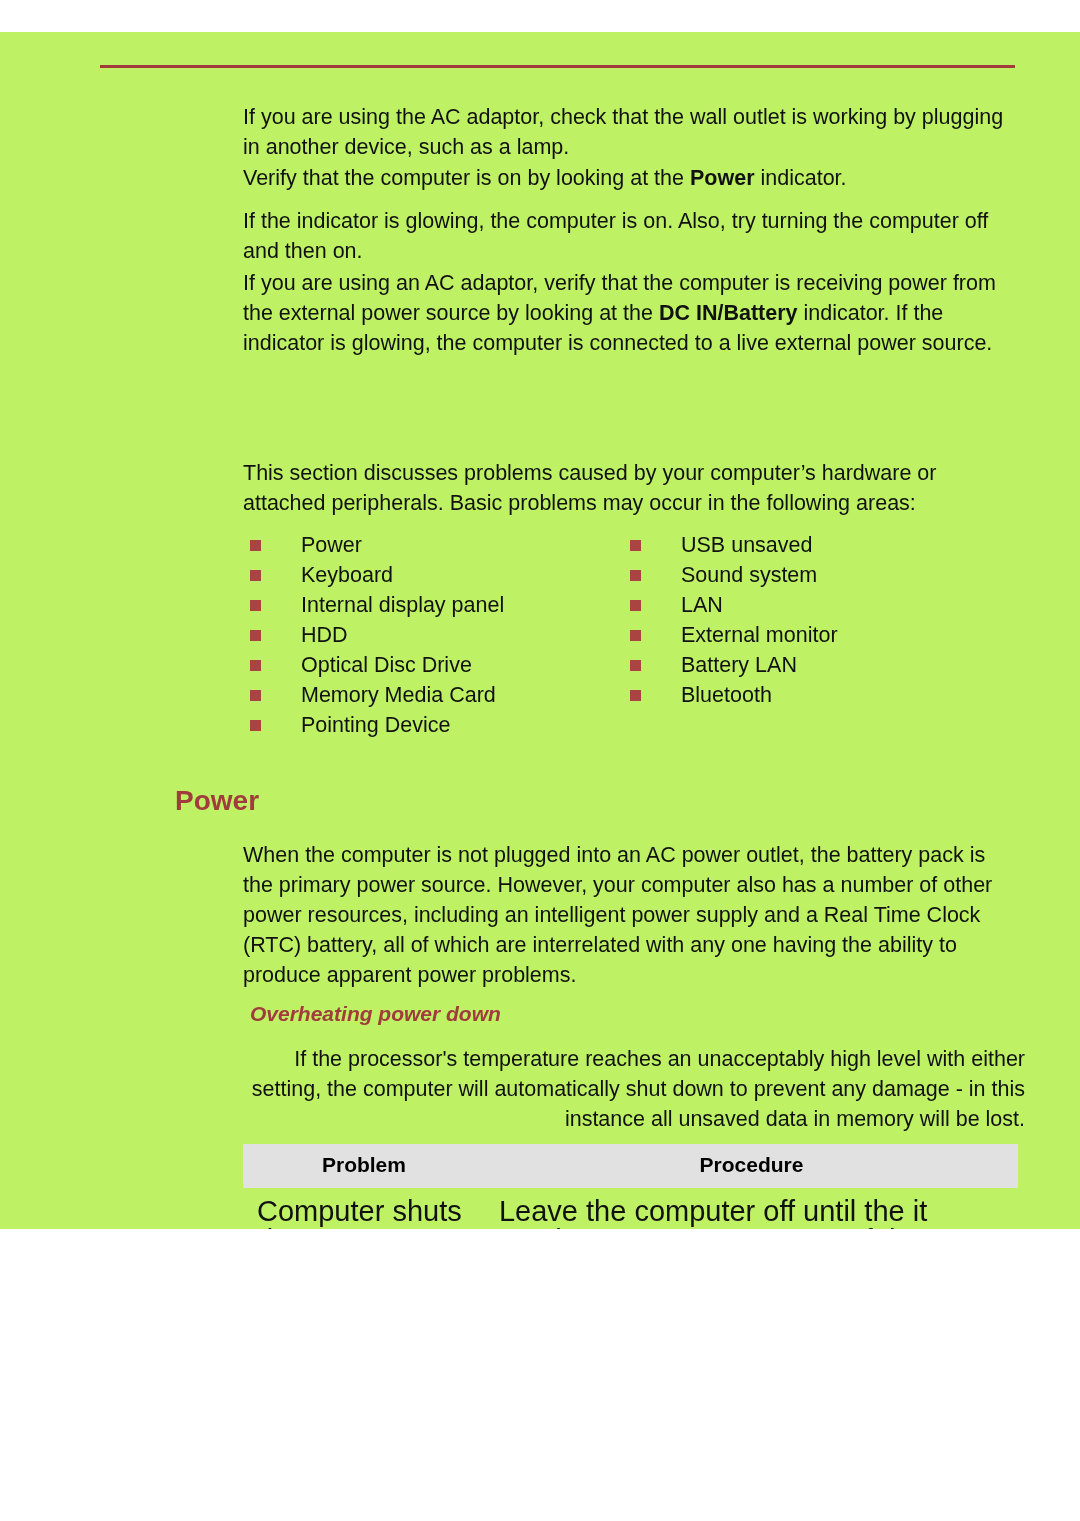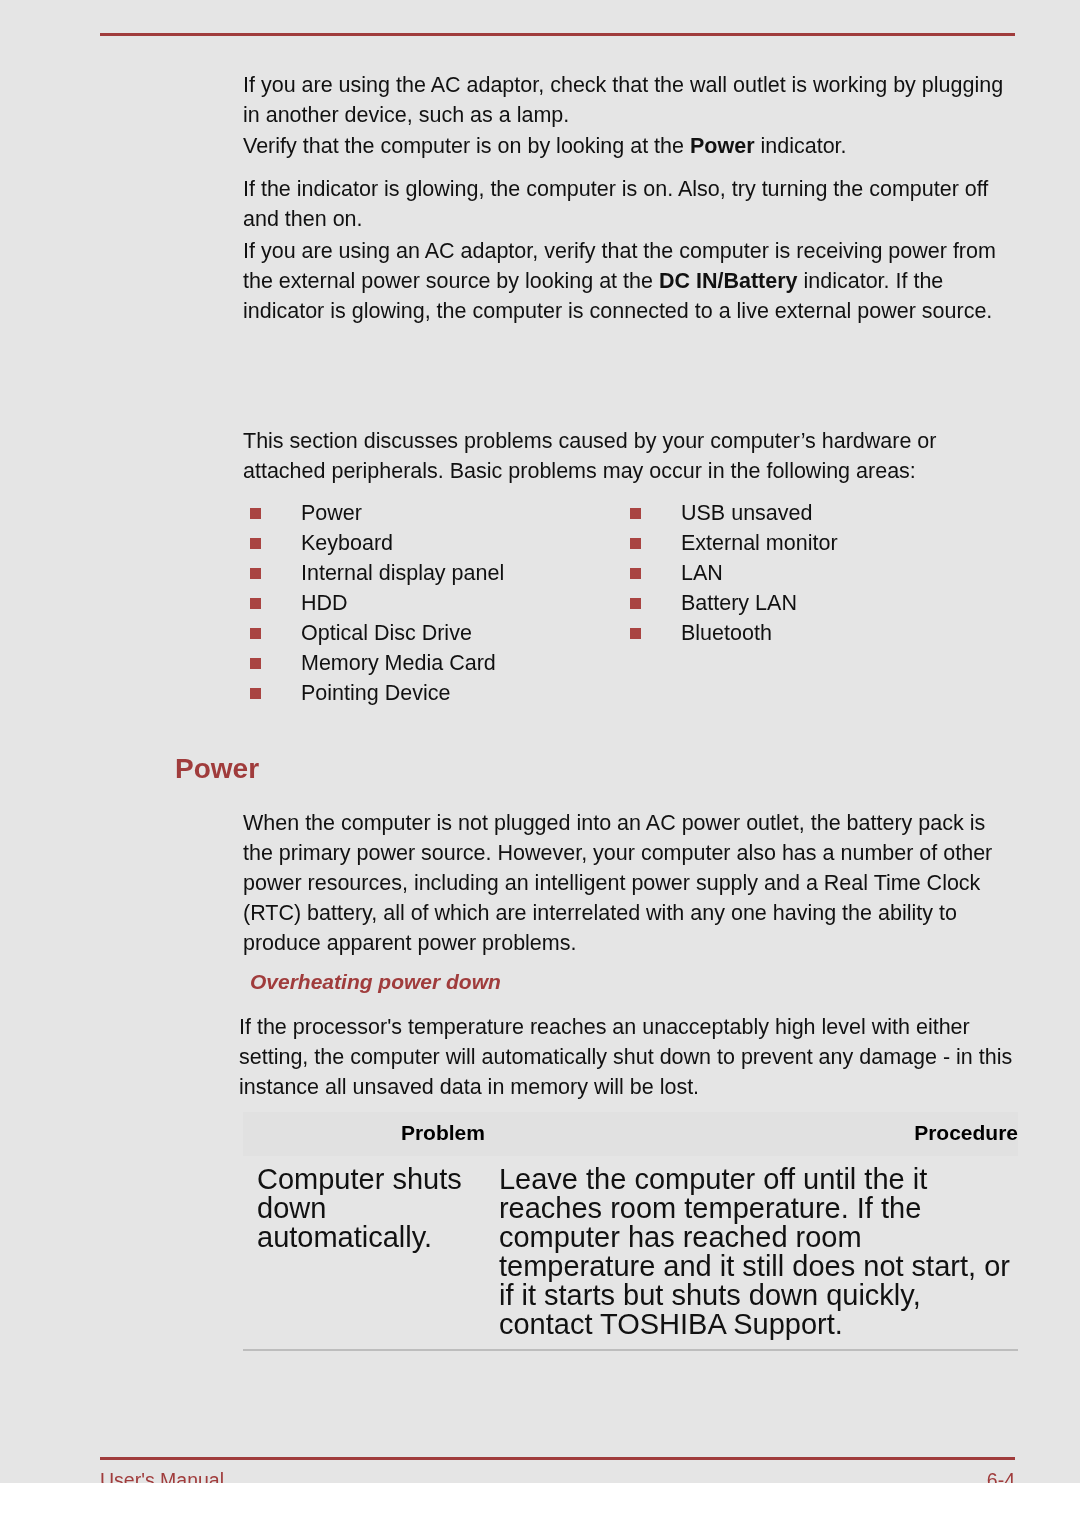"If you are using the" .page { background: #e5e5e5 -> #bef264; height: 1483px -> 1197px; margin-top: none -> 32px }
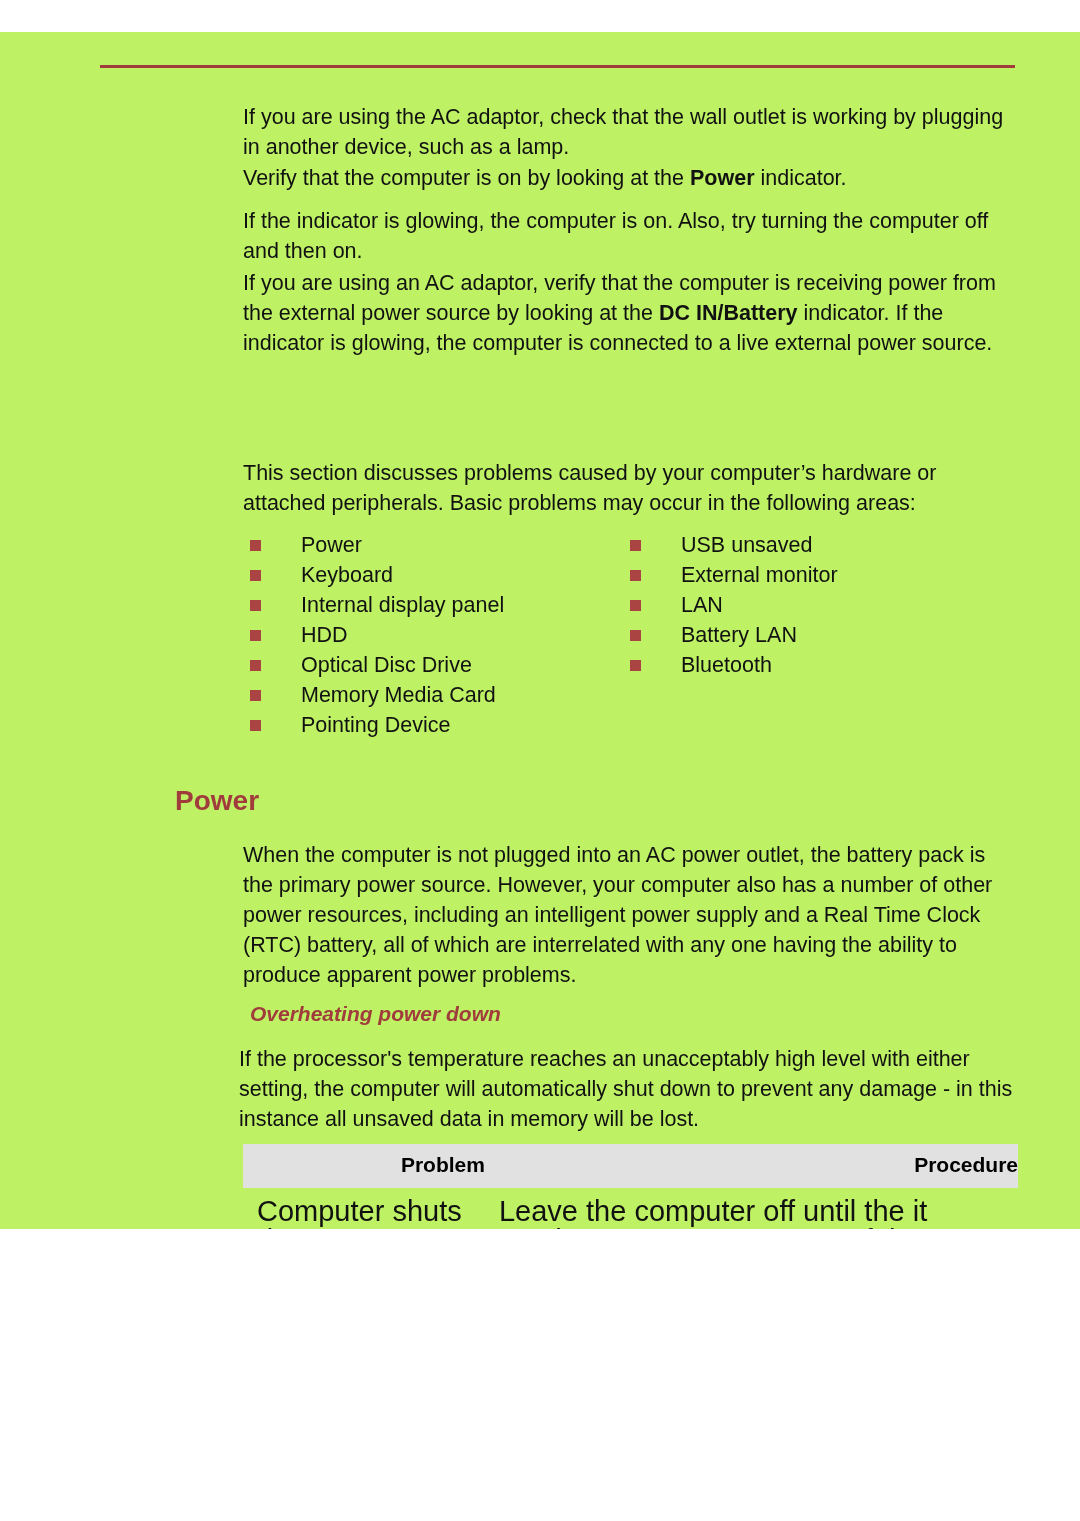"Sound system" div.bullet-row { html: none -> <div> <span></span> <span>Sound system</span> </div> }
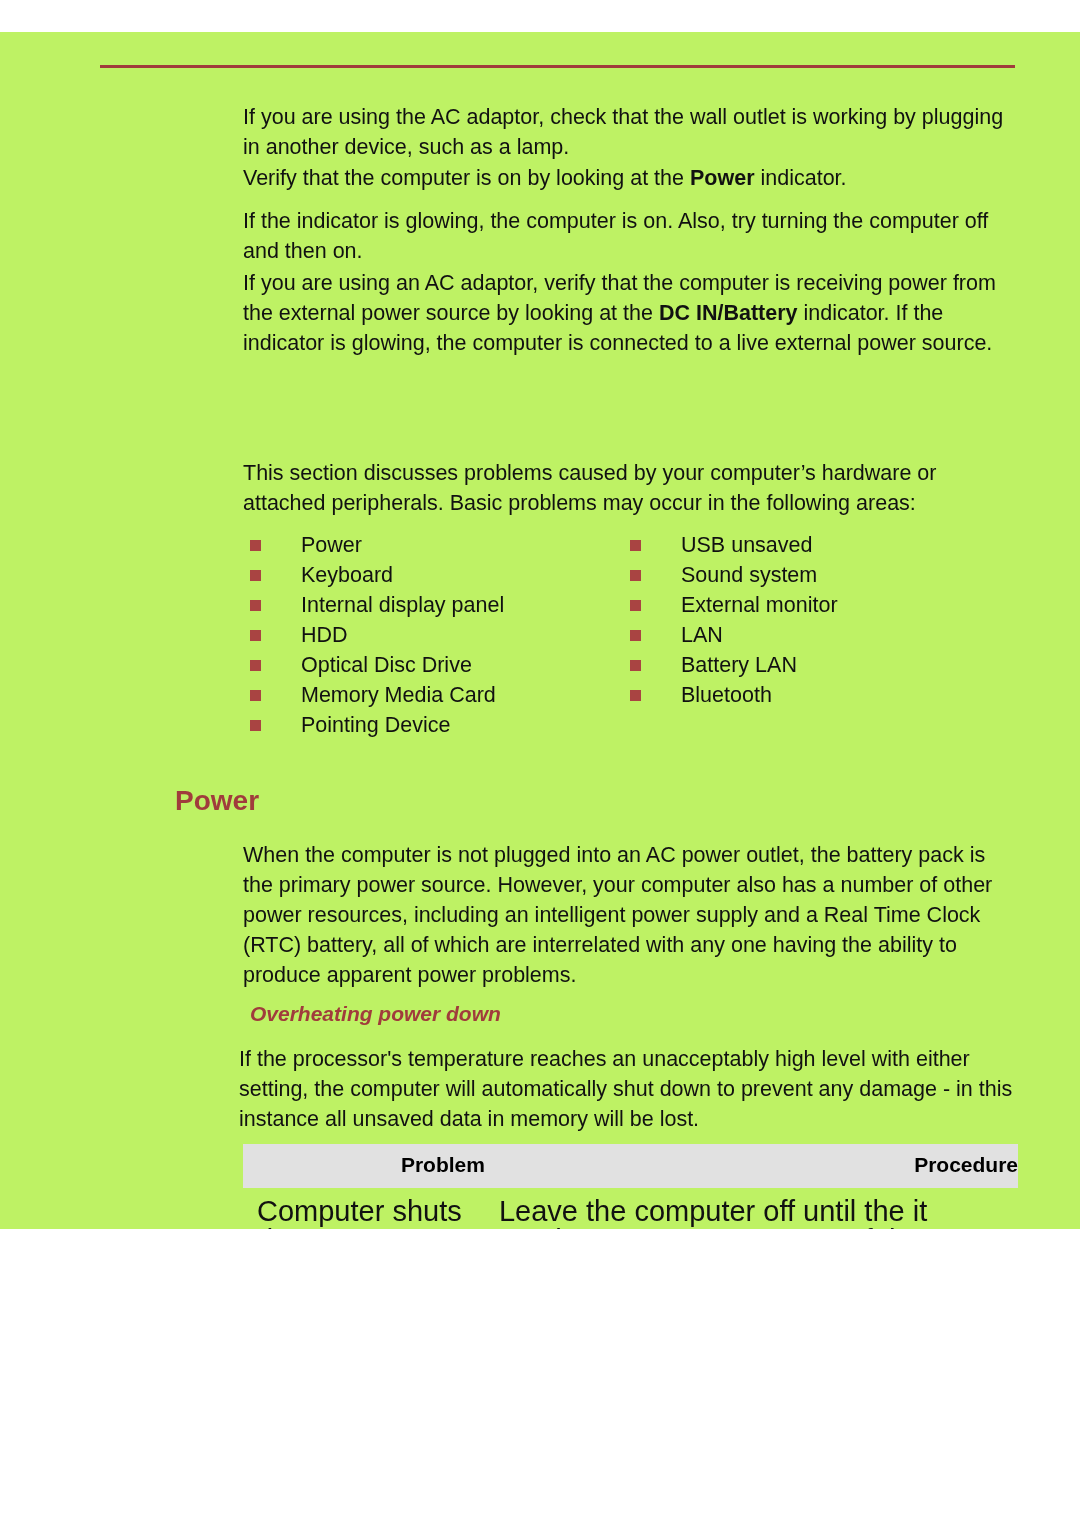"External monitor" div.bullet-row { order: before "LAN" -> after "LAN" }
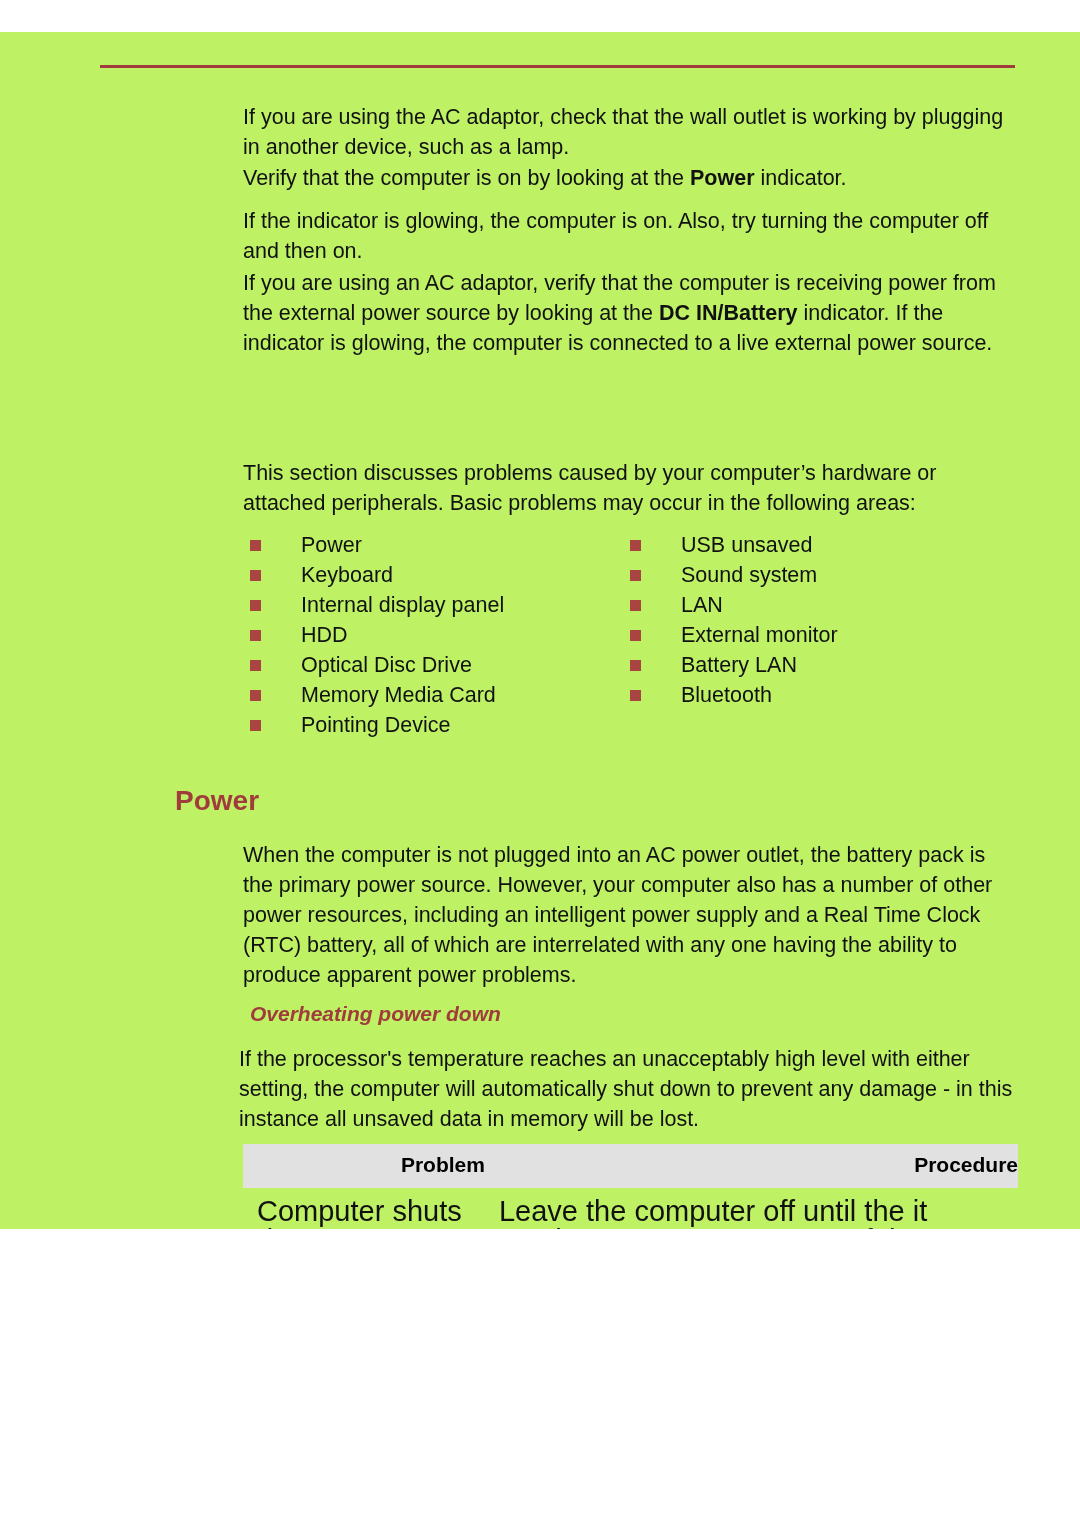"If the processor's temperature reaches" div.blk { left: 239px -> 250px; text-align: none -> right }
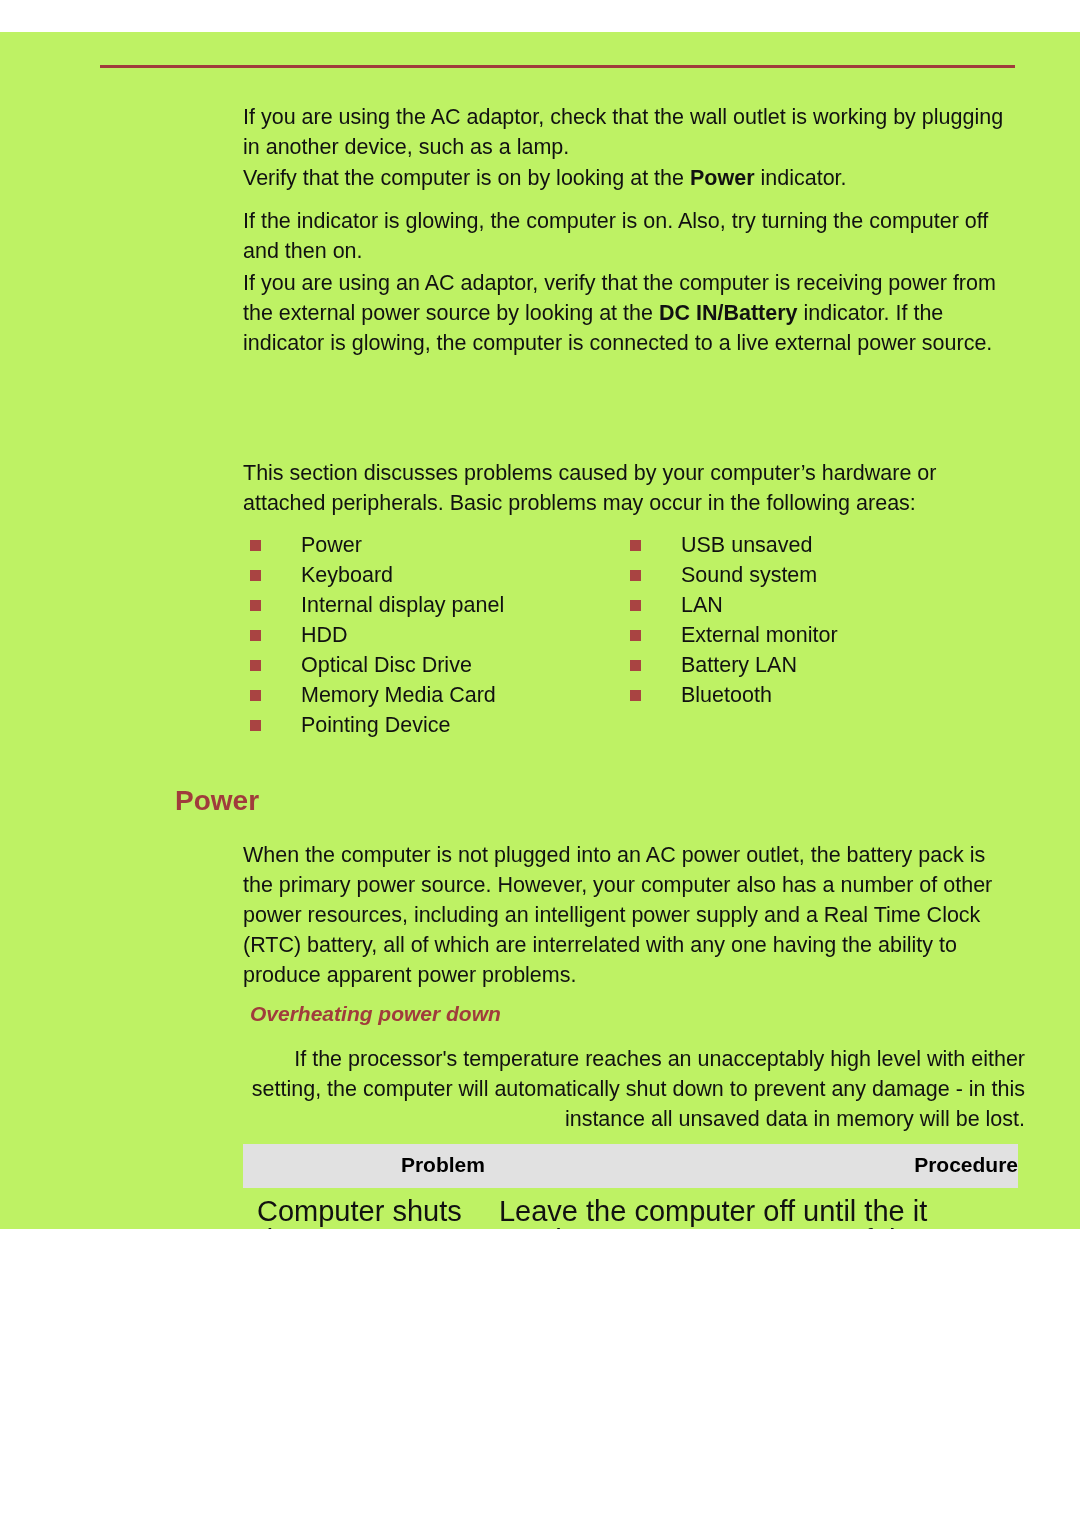"Problem" .tbl th { text-align: right -> center }
